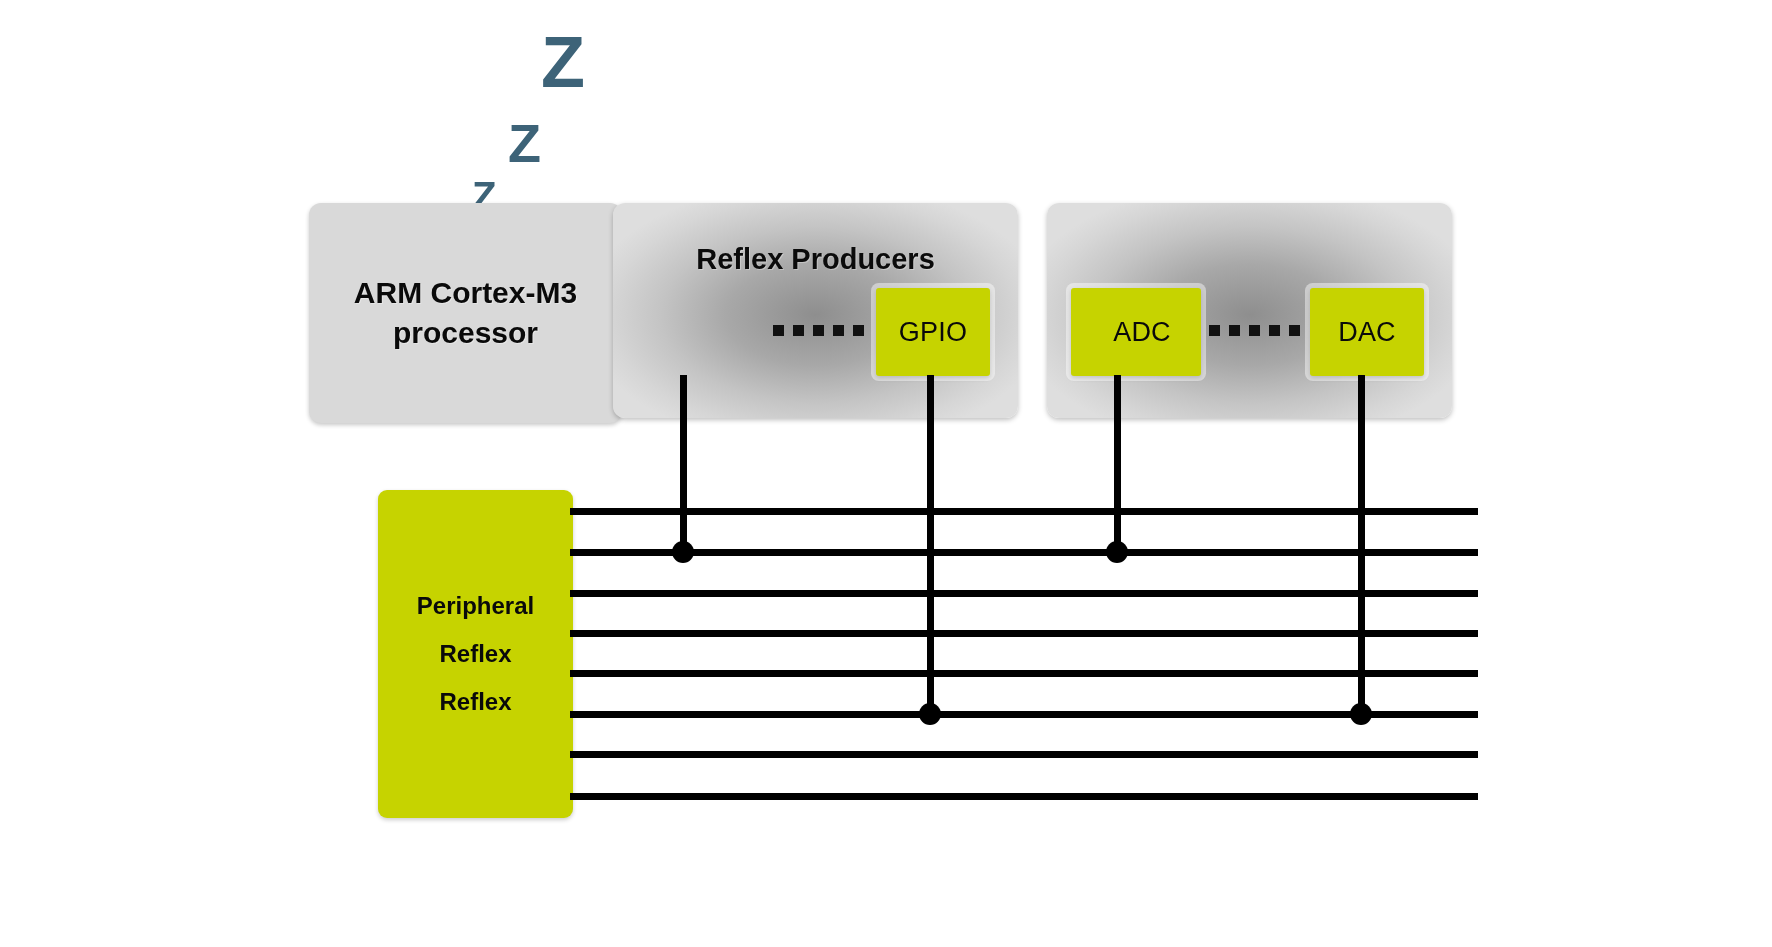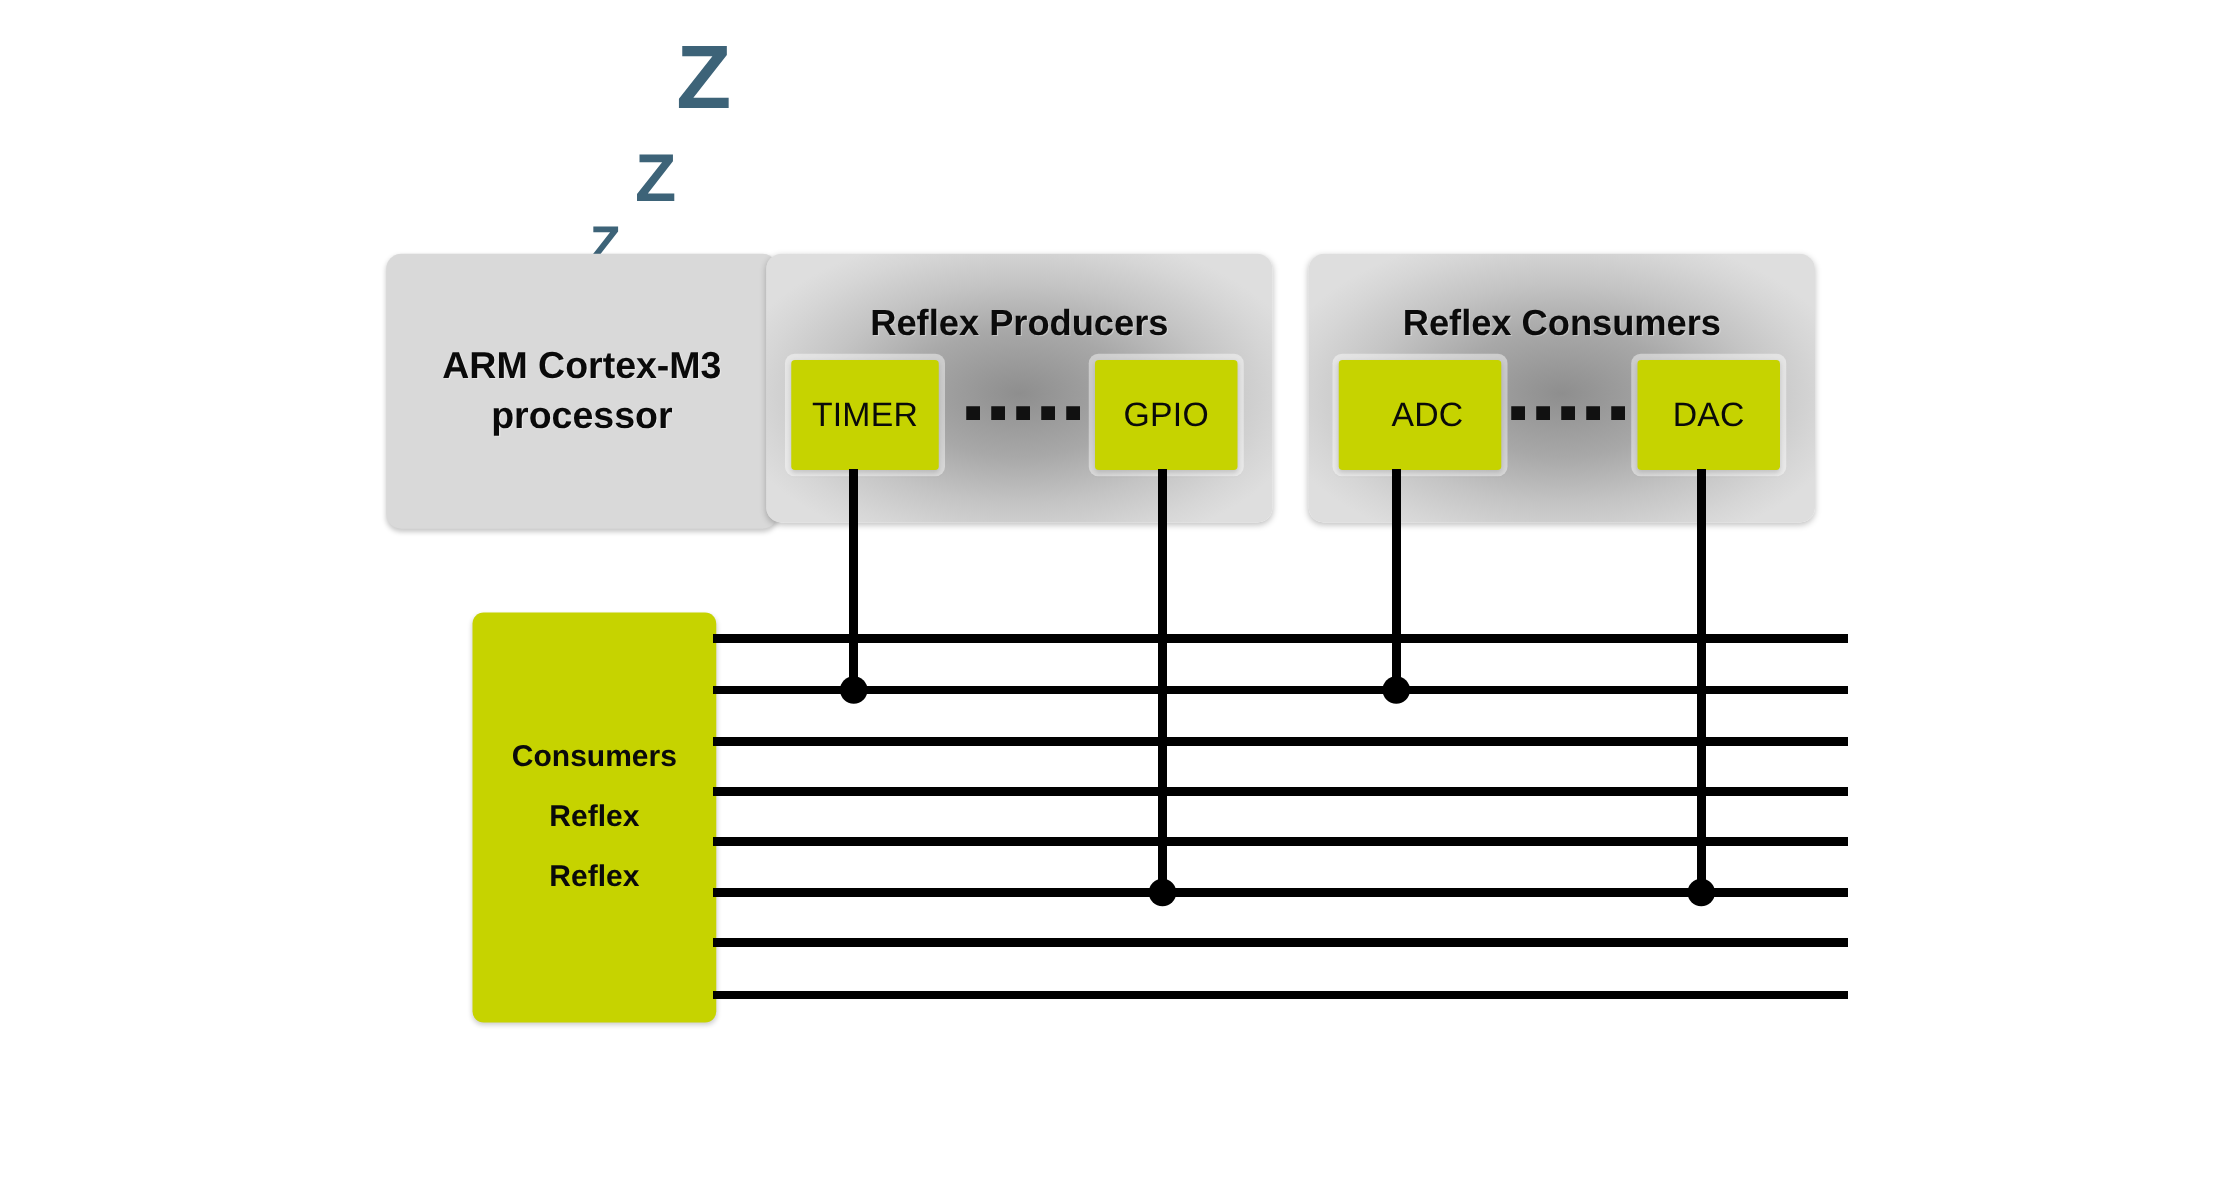"Reflex Consumers" div.group-title { html: <div>Reflex Consumers</div> -> none }
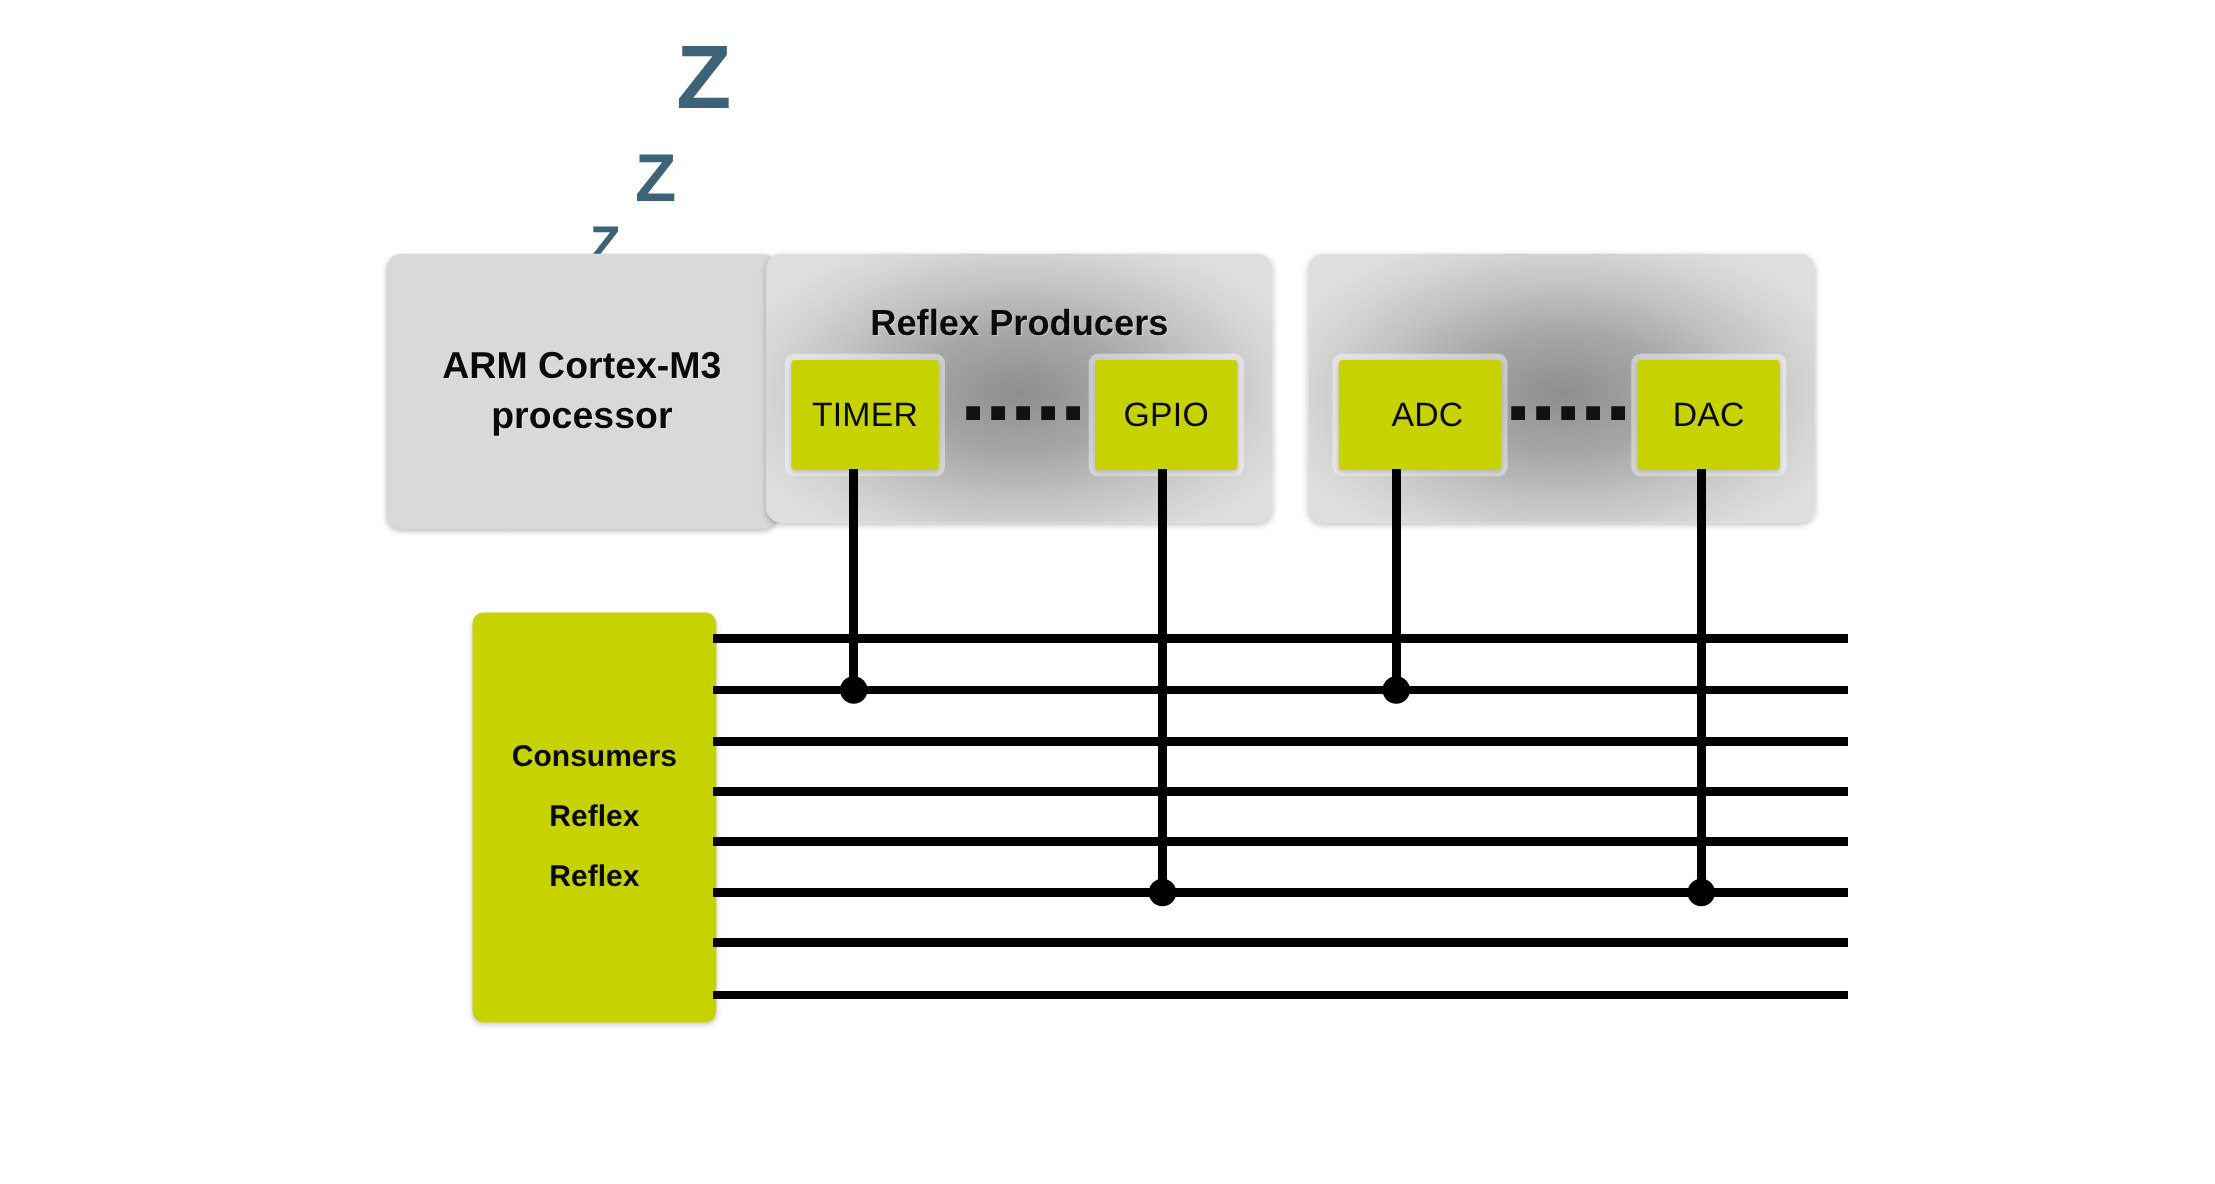"TIMER" div.chip { html: <div>TIMER</div> -> none }
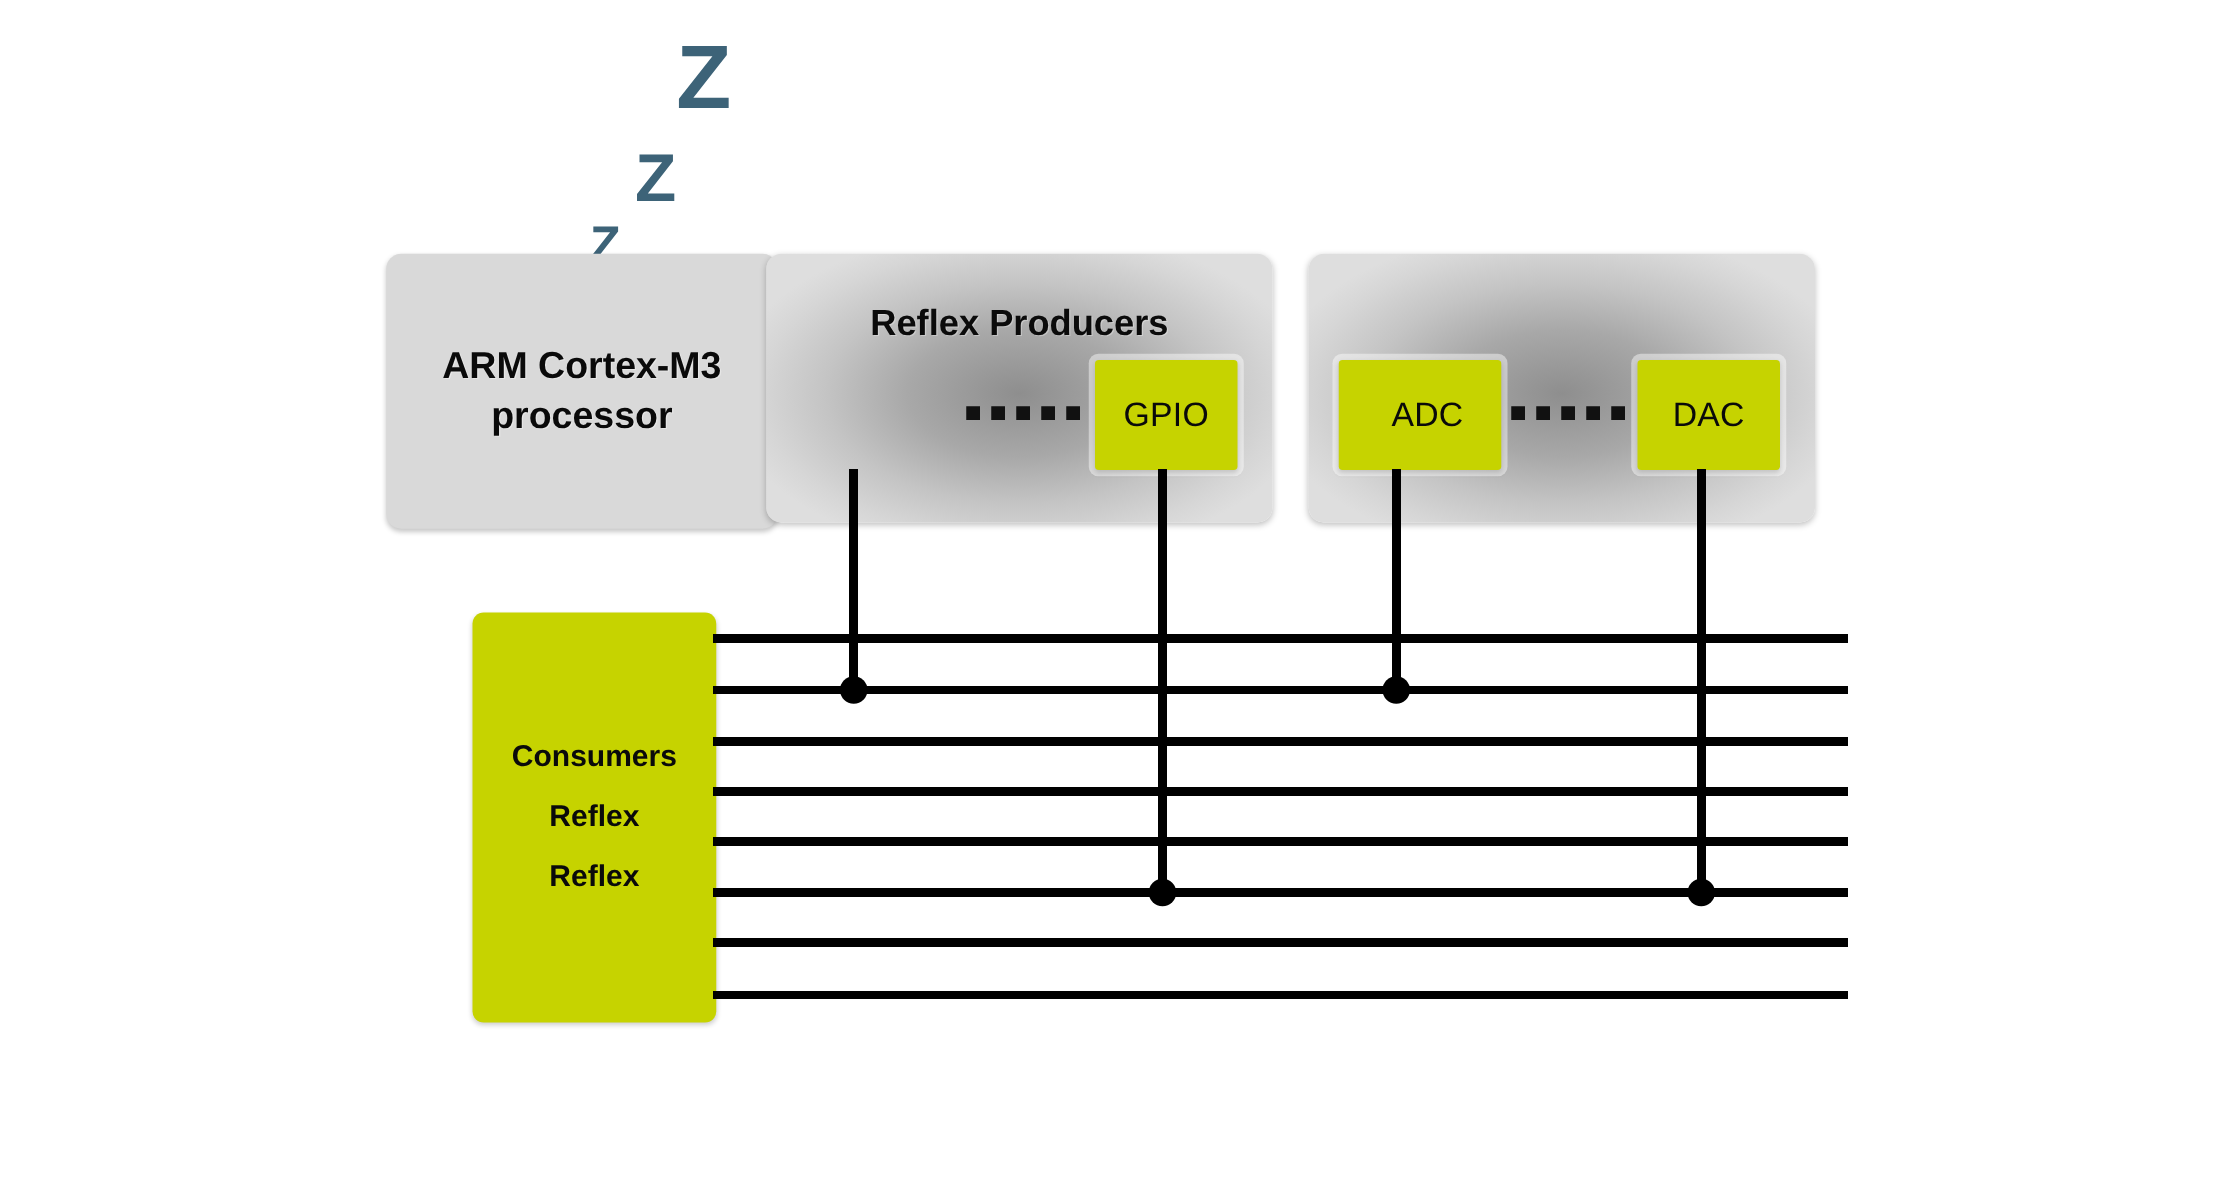"Consumers" div { text: Consumers -> Peripheral }
